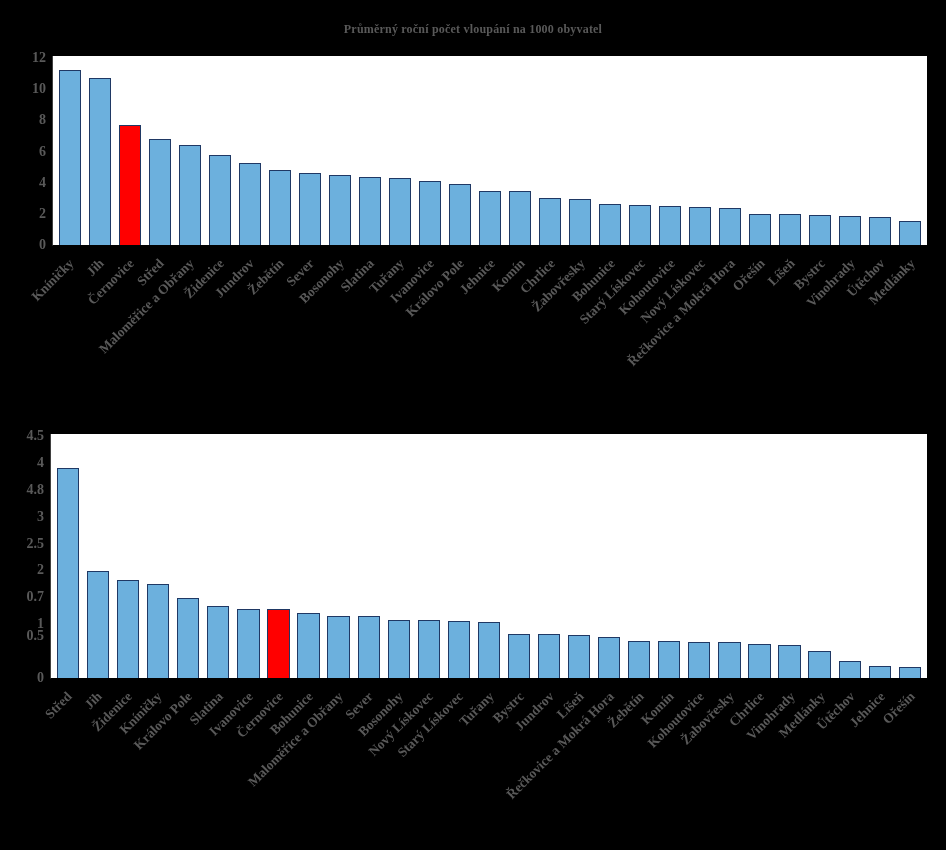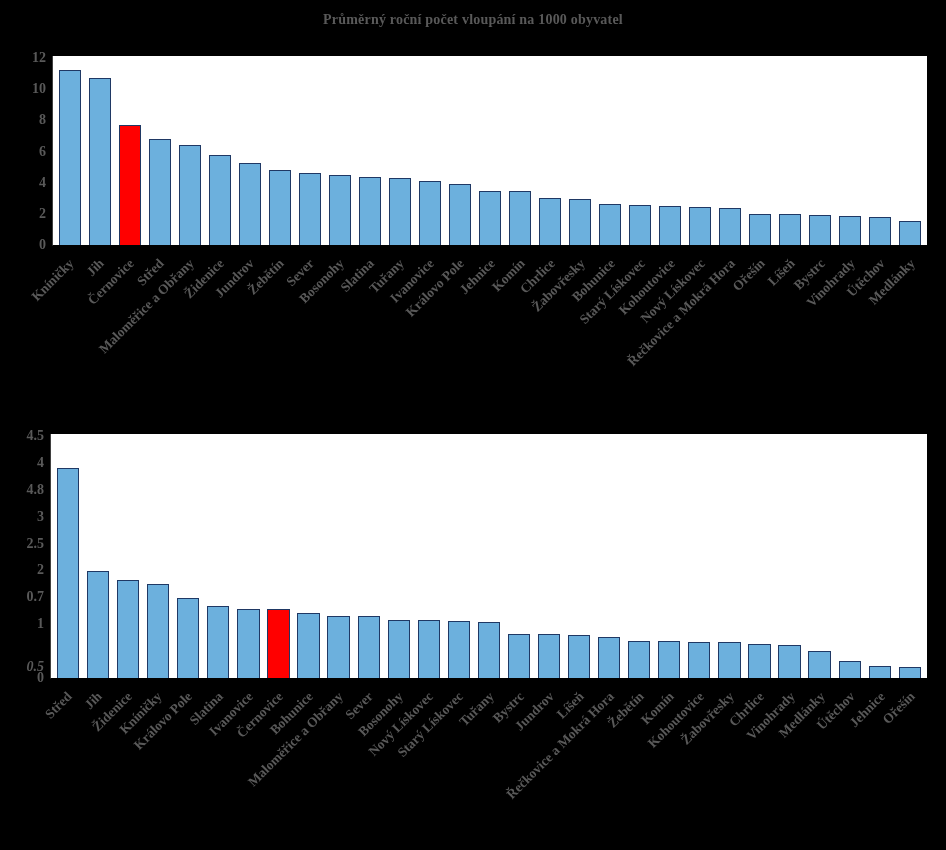"Průměrný roční počet vloupání na" #chart1-title { font-size: 14px -> 12px; top: 12px -> 22px }
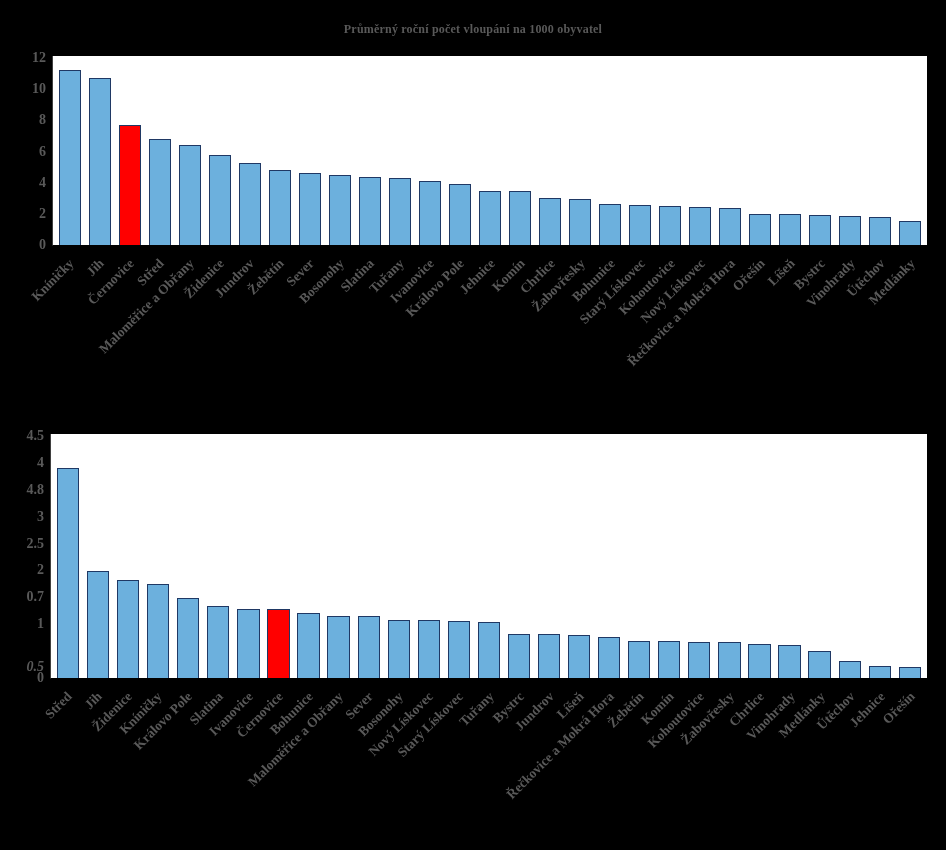"0.5" div.ytick { font-style: italic -> none; top: 231px -> 200px }
